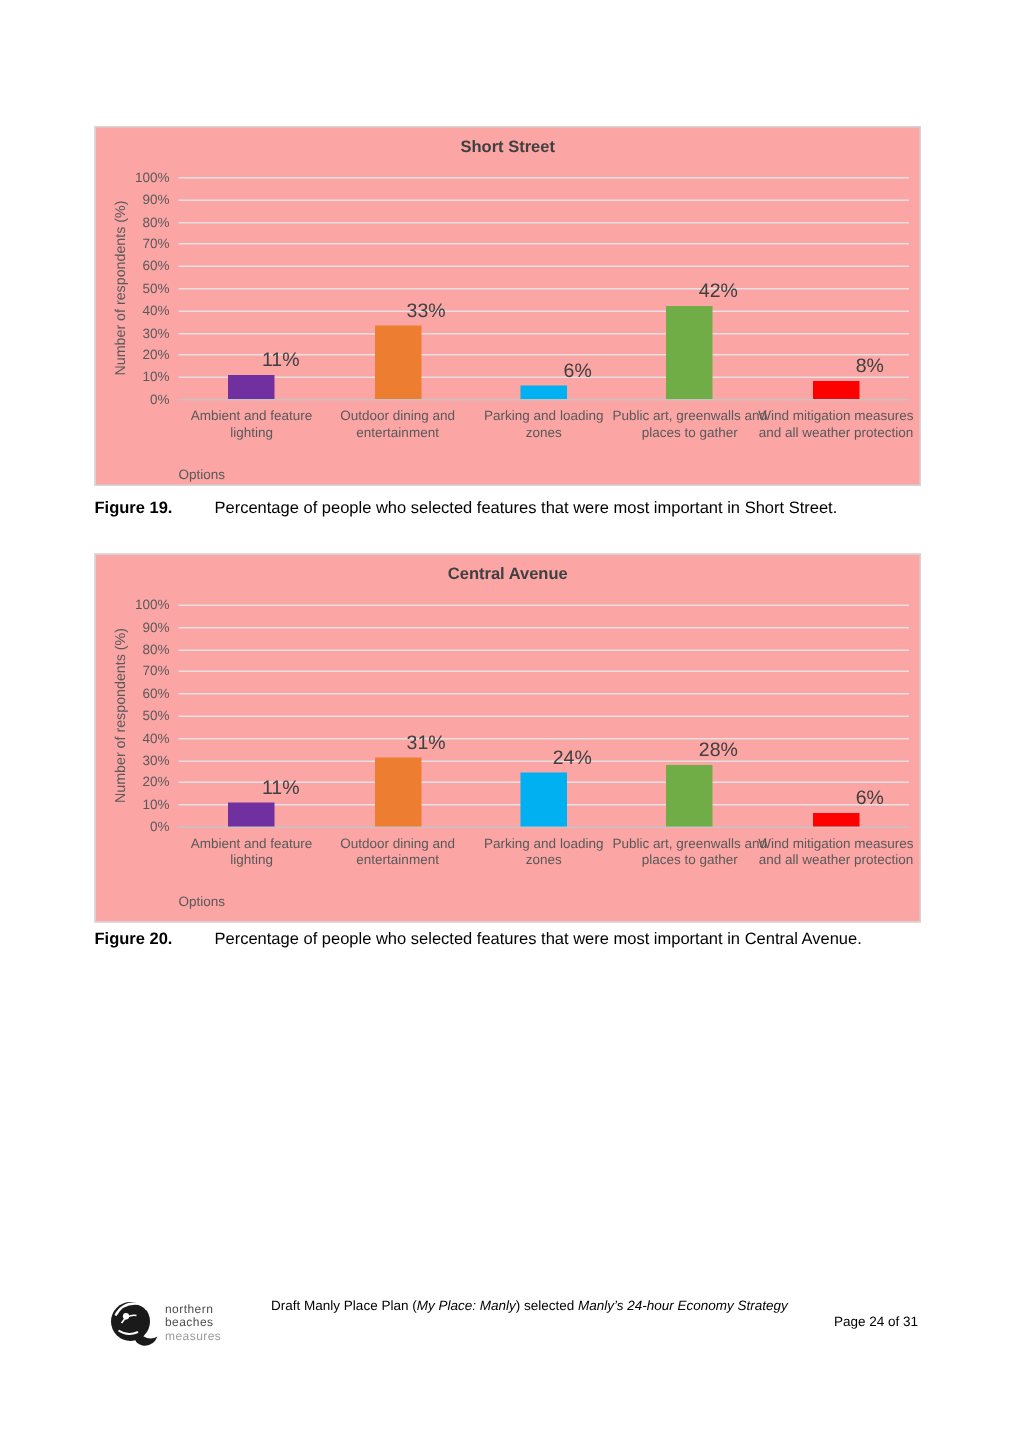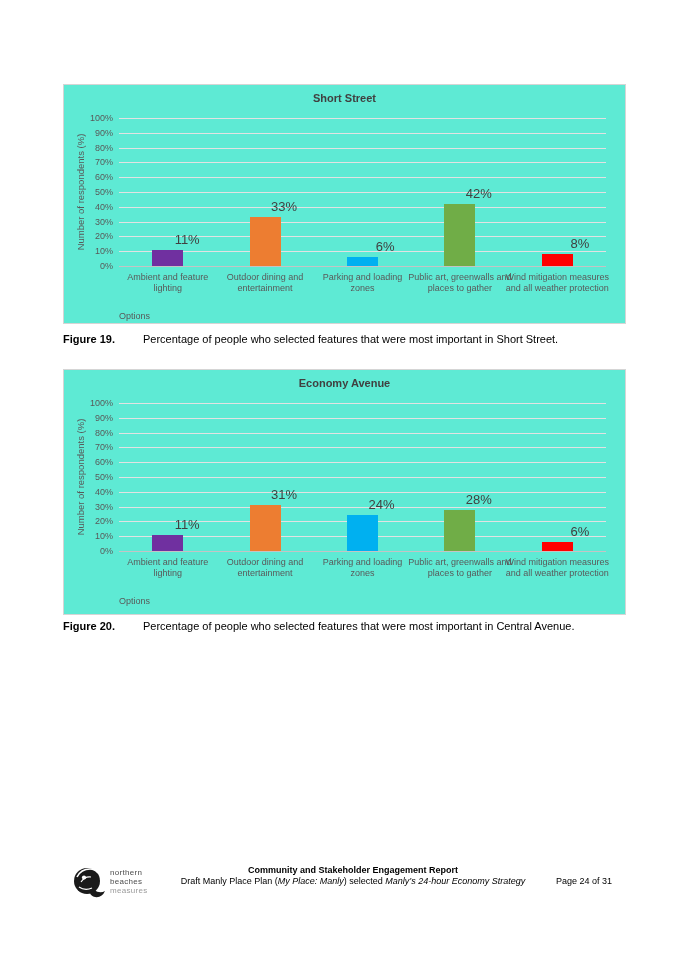"Short Street" .chart-box { background: #5eead4 -> #fca5a5; padding-left: 12px -> none }
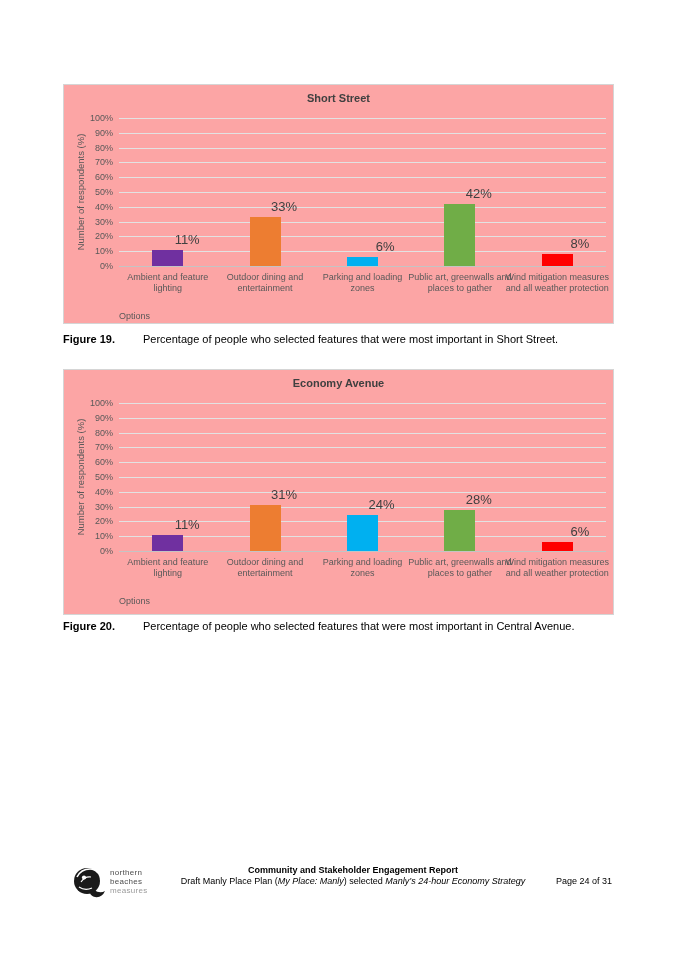"Economy Avenue" h2.chart-title { text: Economy -> Central }
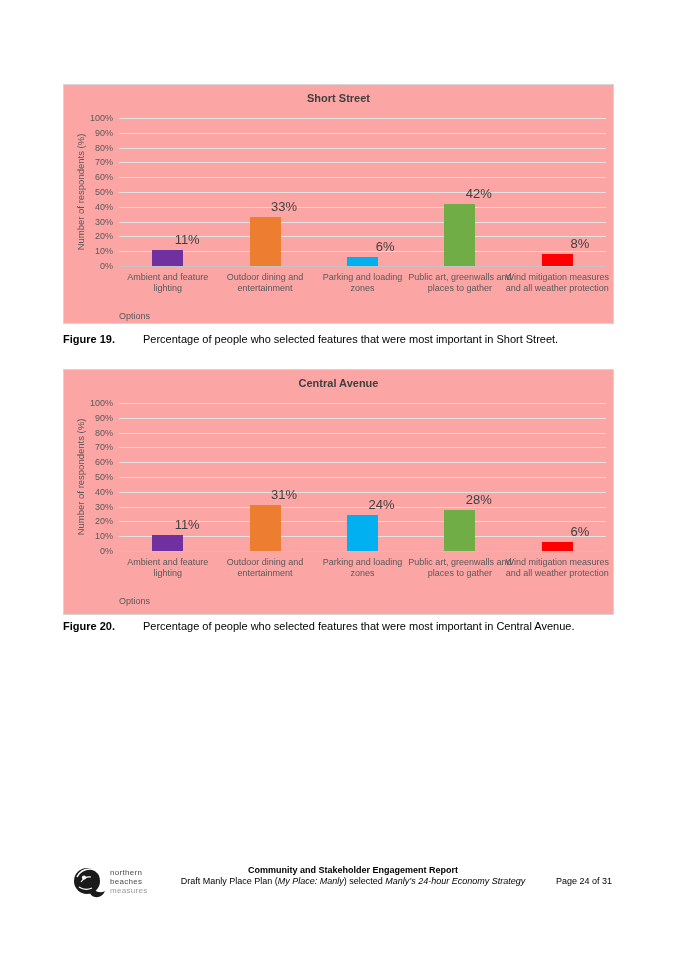"Community and Stakeholder Engagement" div.footer-title { html: <div>Community and Stakeholder Engagement Report</div> -> none }
